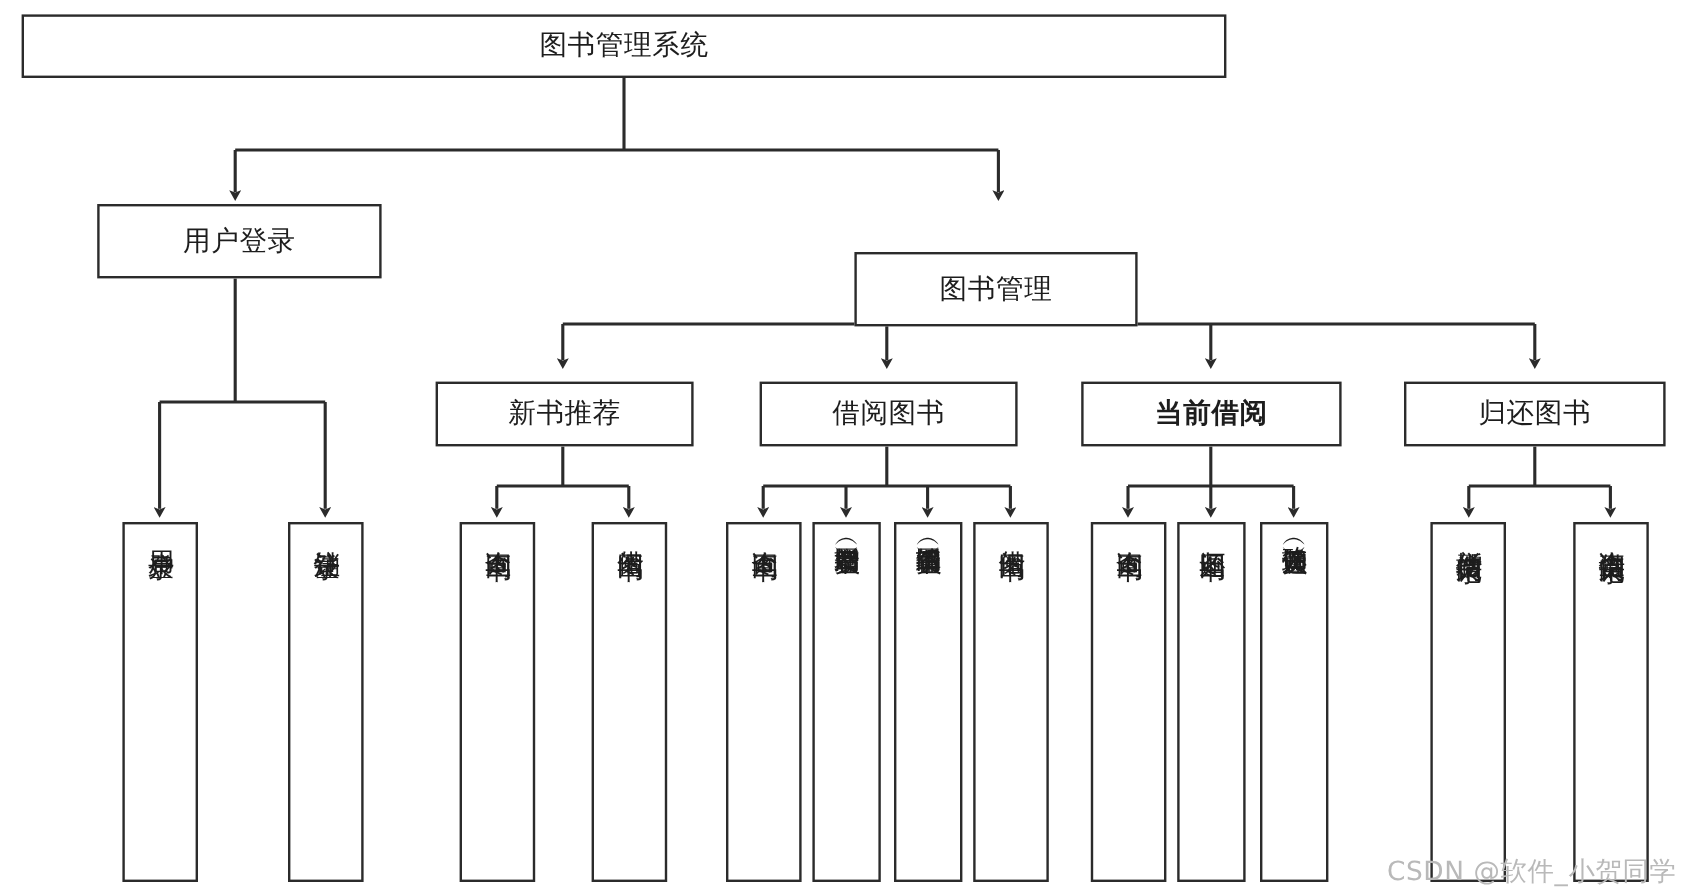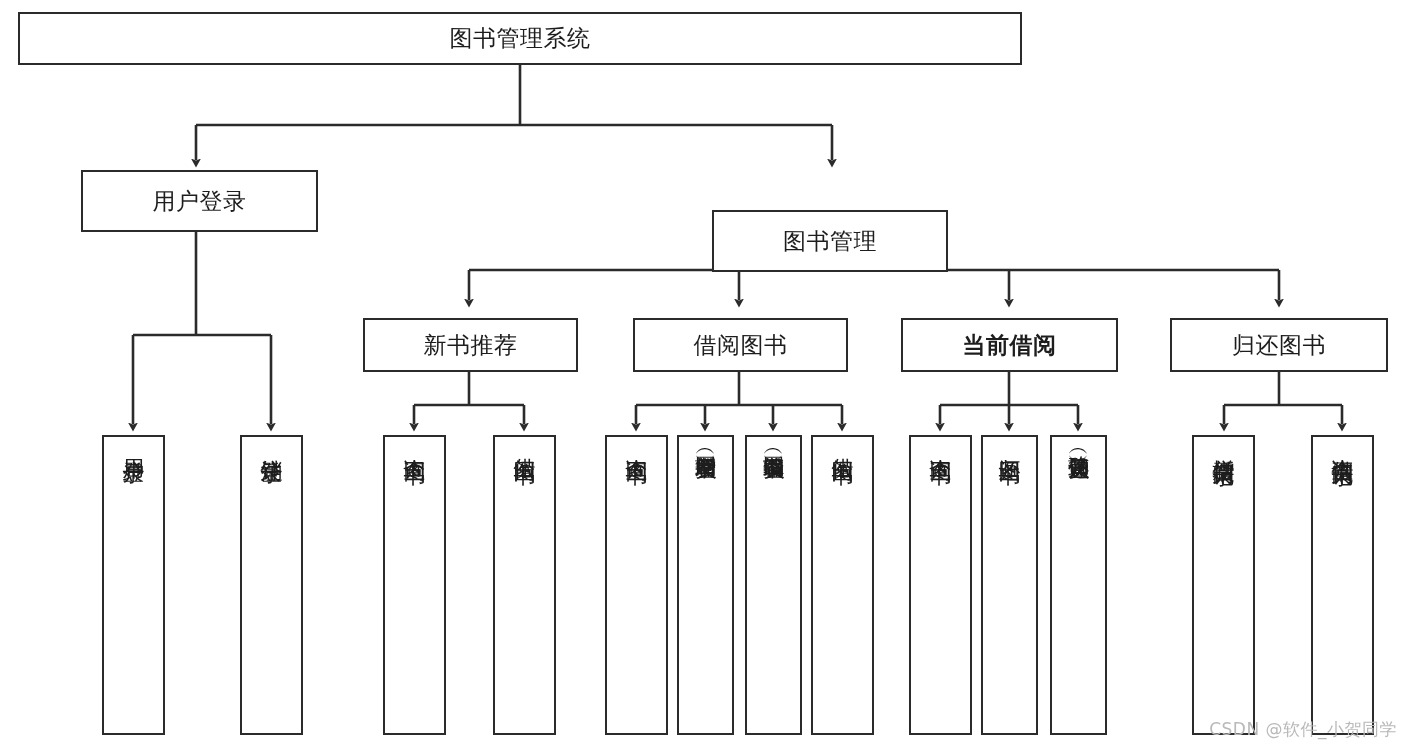"CSDN @软件_小贺同学" #watermark { font-size: 17px -> 22px }
